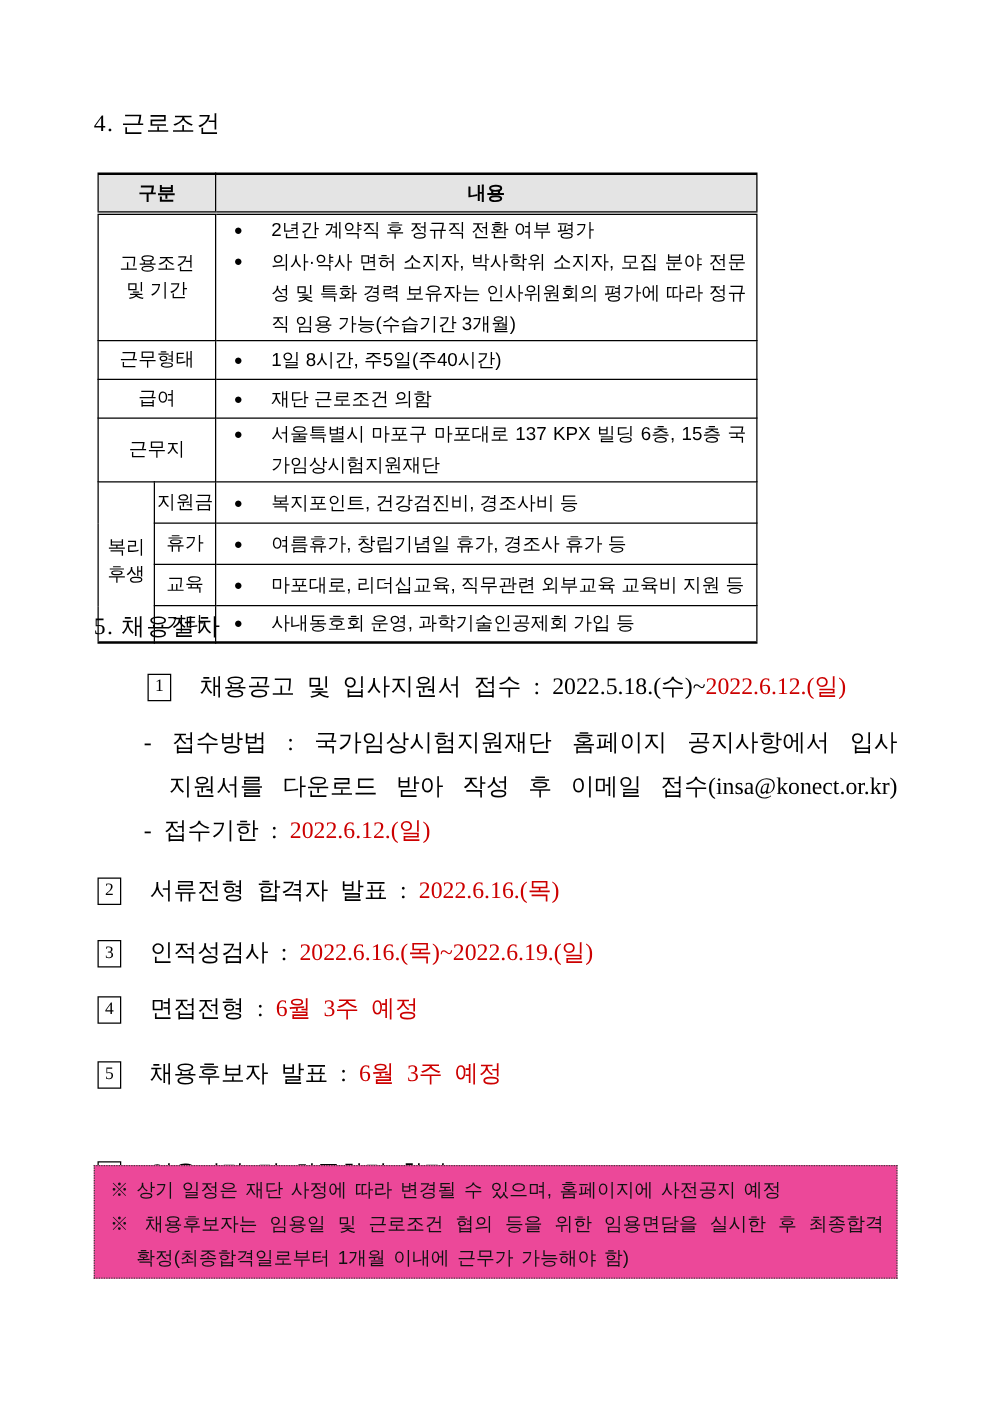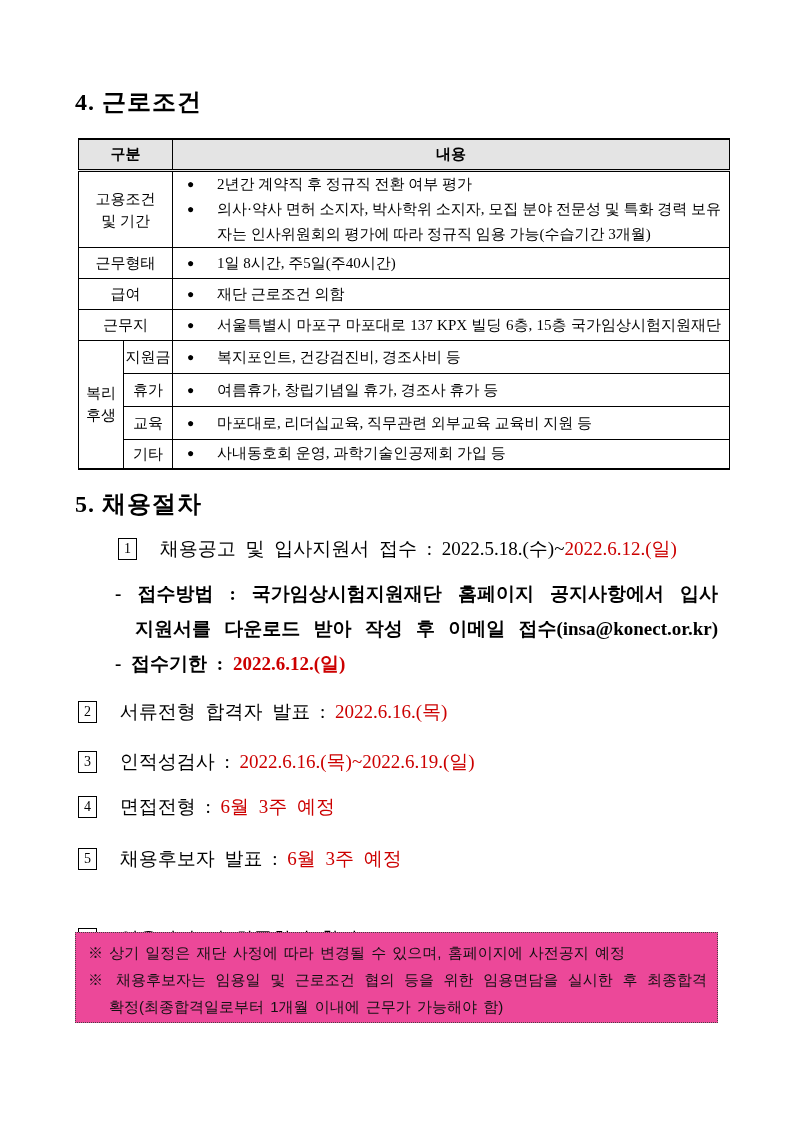"4. 근로조건" .sec-title { font-size: 24px -> 19px; font-weight: bold -> normal }
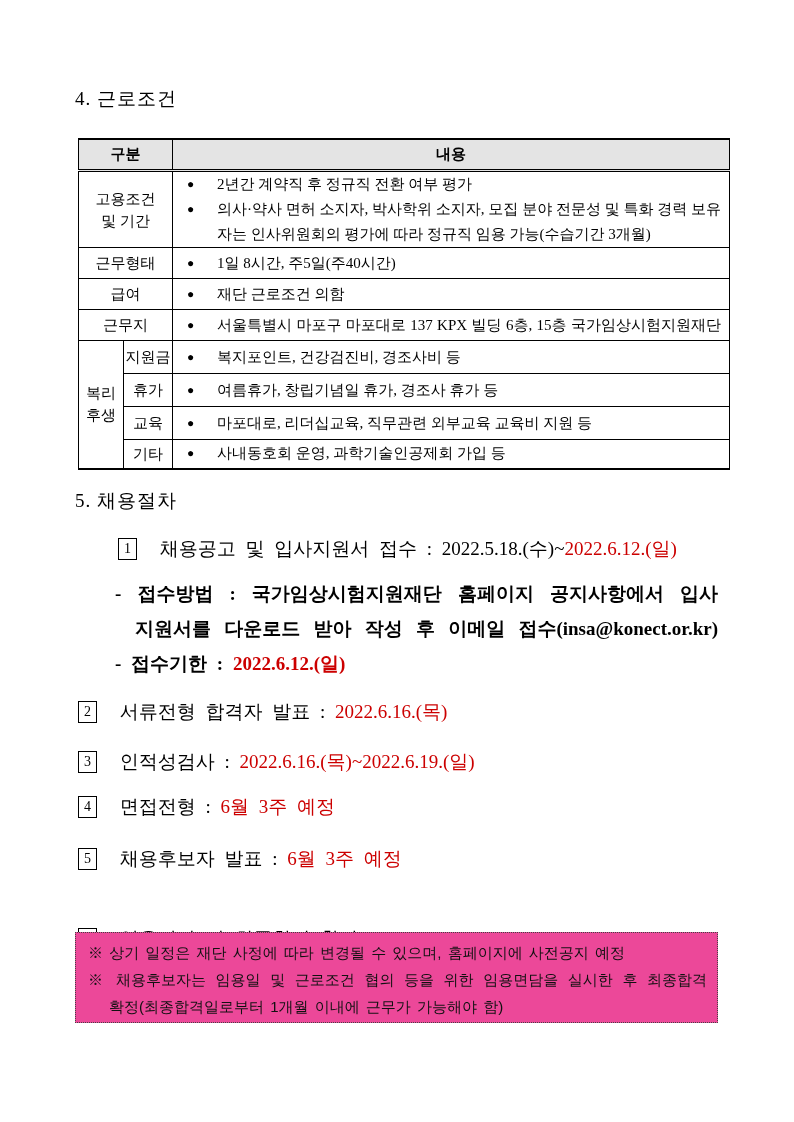"구분" .ct { font-family: Liberation Serif, serif -> Liberation Sans, sans-serif; width: 652px -> 528px }
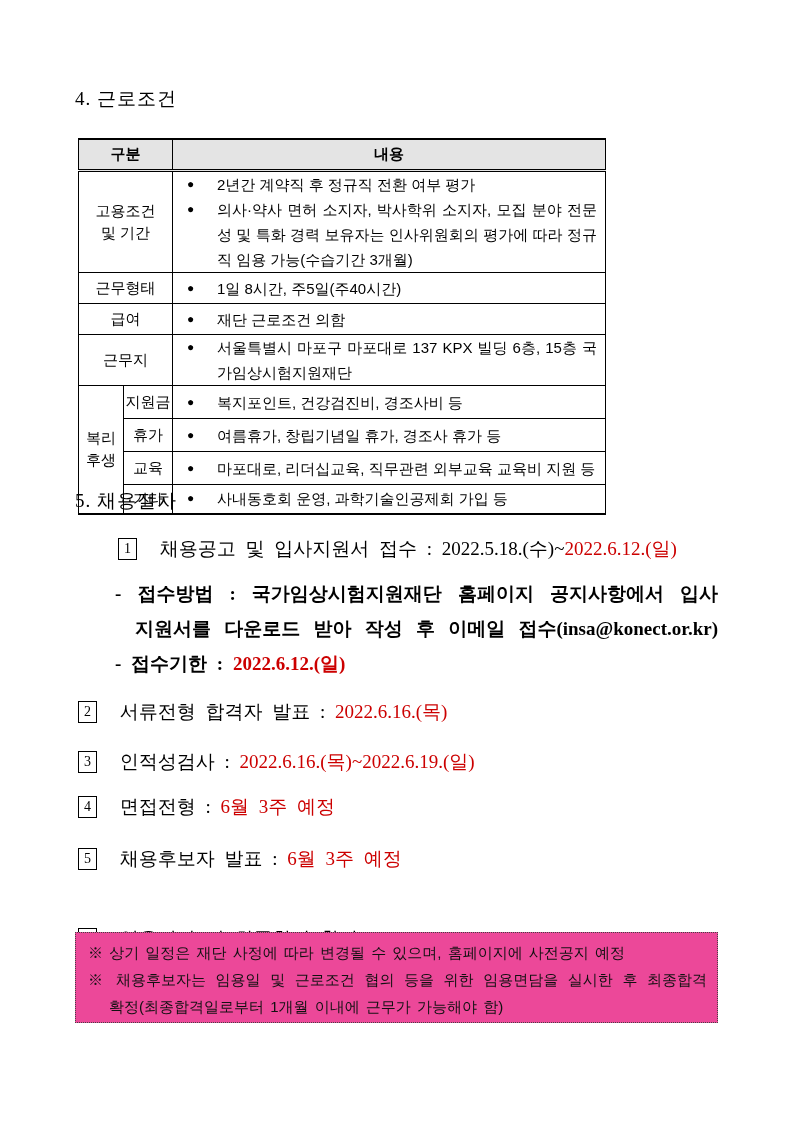"- 접수방법 : 국가임상시험지원재단 홈페이지" .subline { font-weight: bold -> none }
